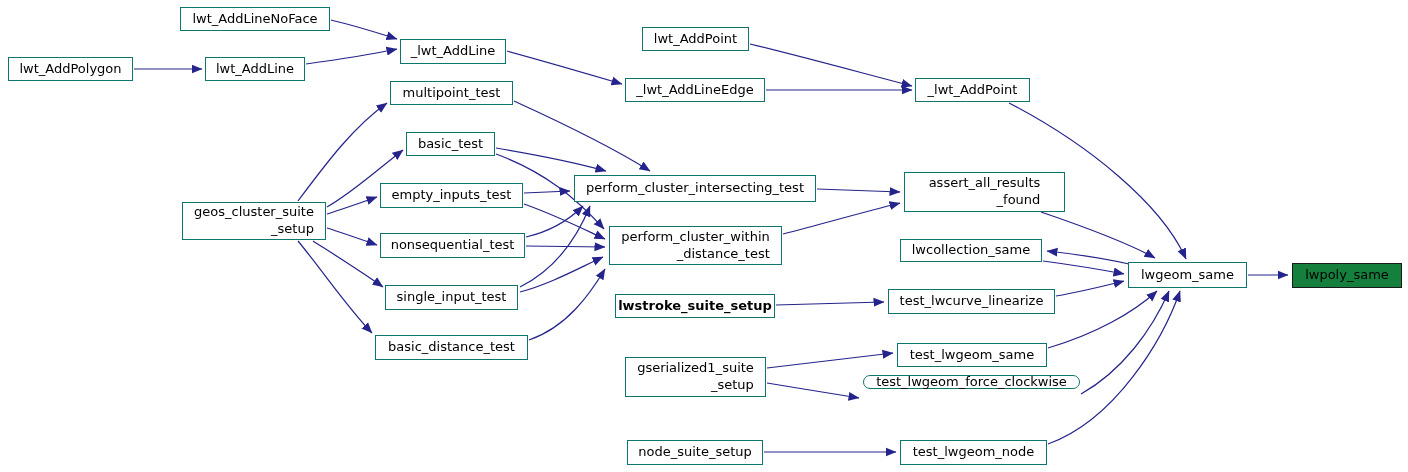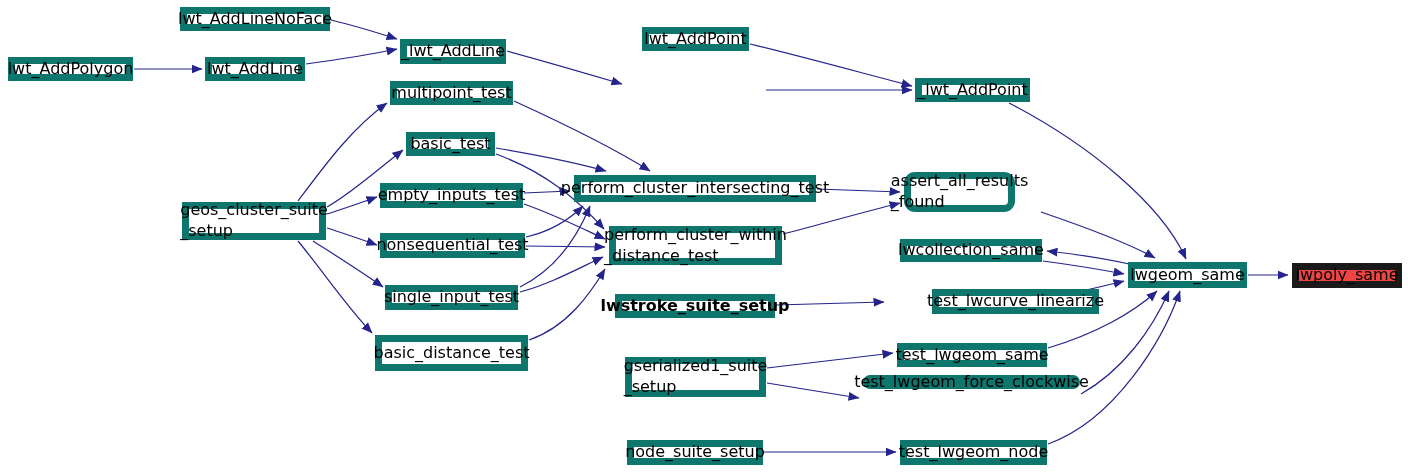"lwt_AddLineNoFace" .node { border: 7px solid #0f766e -> 1px solid #0f766e; font-size: 16px -> 13px; text-align: left -> right }
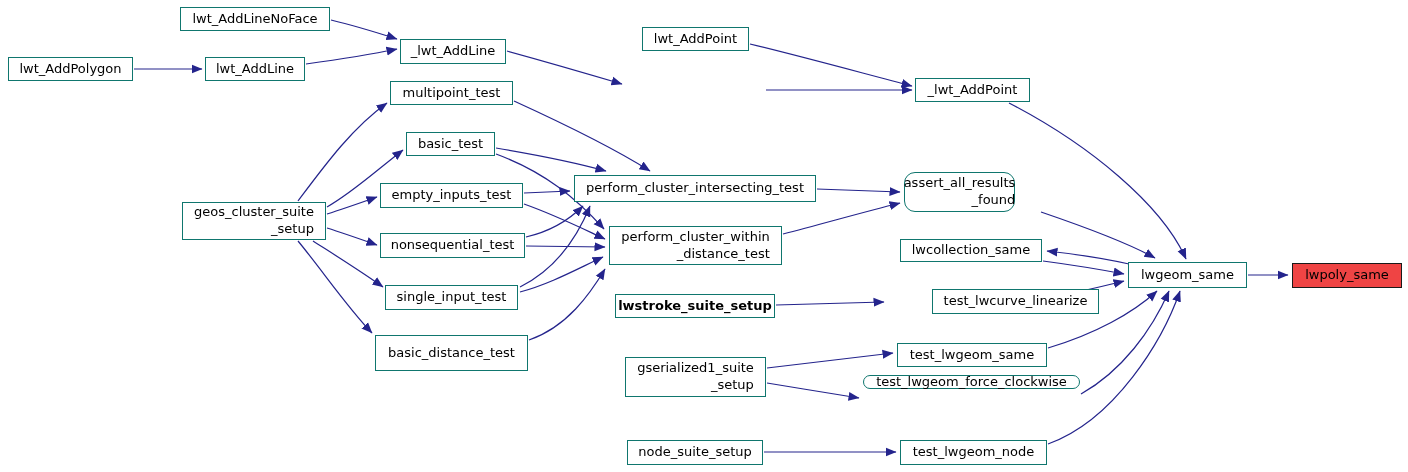"_lwt_AddLineEdge" div.node { html: none -> <div>_lwt_AddLineEdge</div> }
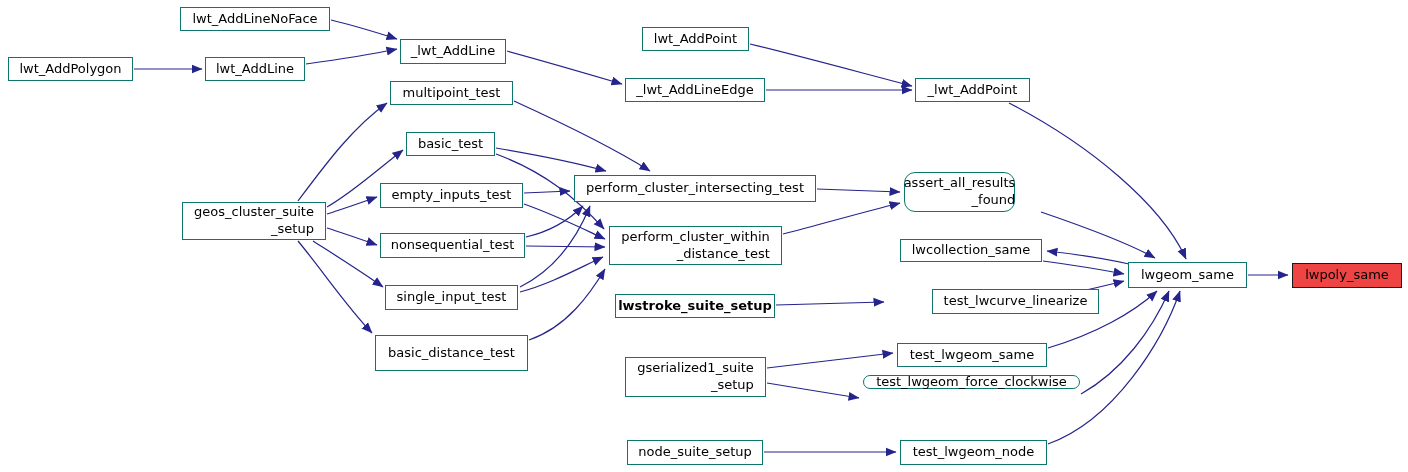"assert_all_results" div.node { border-radius: 11px -> none; width: 111px -> 161px }
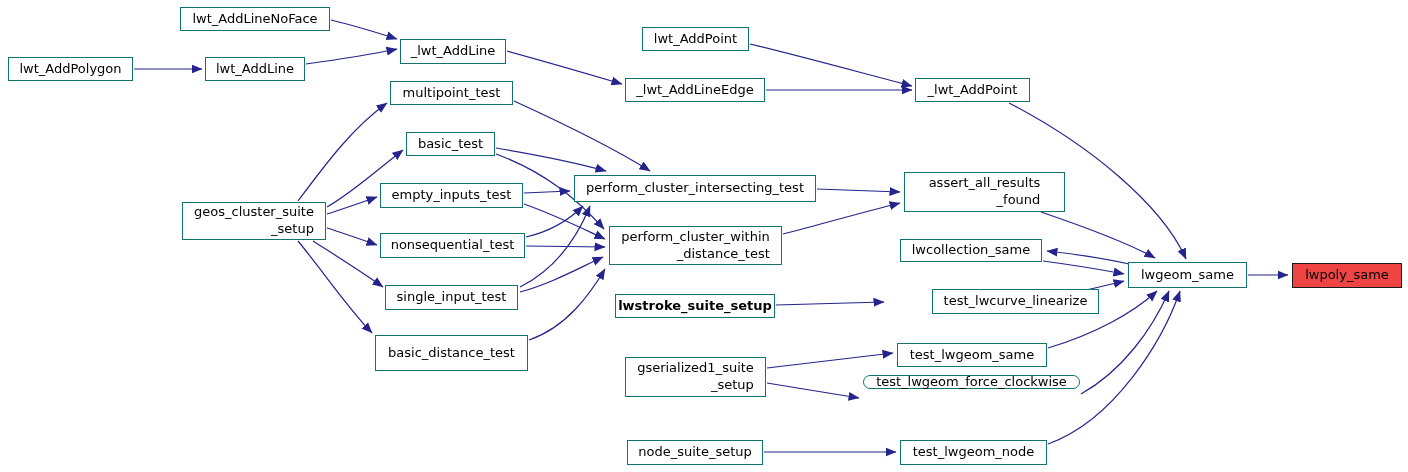"lwpoly_same" .node.highlight { background: #ef4444 -> #15803d }
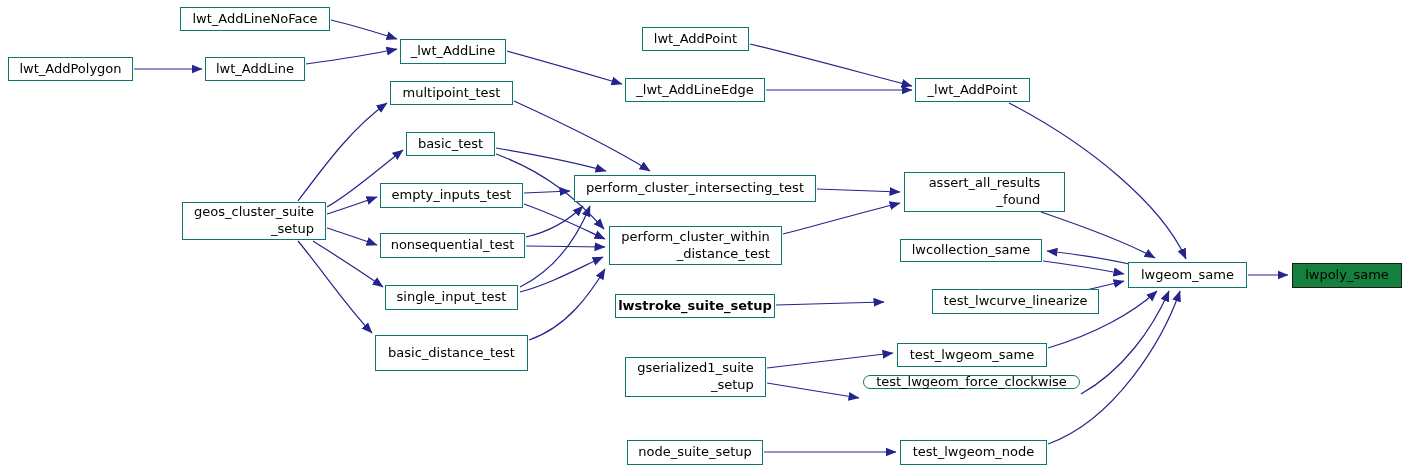"test_lwcurve_linearize" div.node { margin-left: 44px -> none }
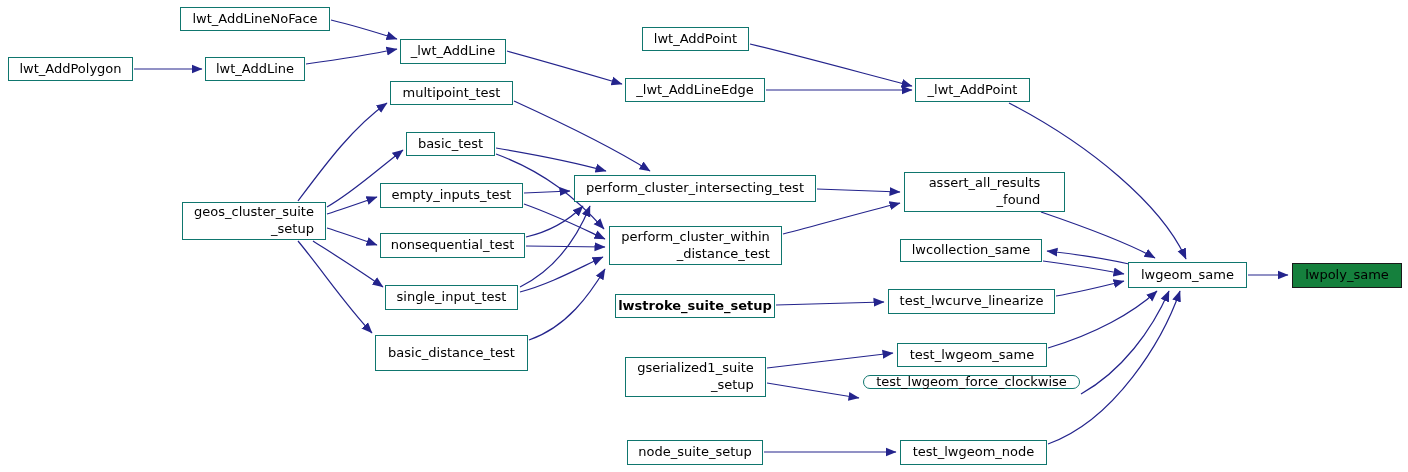"basic_distance_test" div.node { height: 36px -> 25px }
